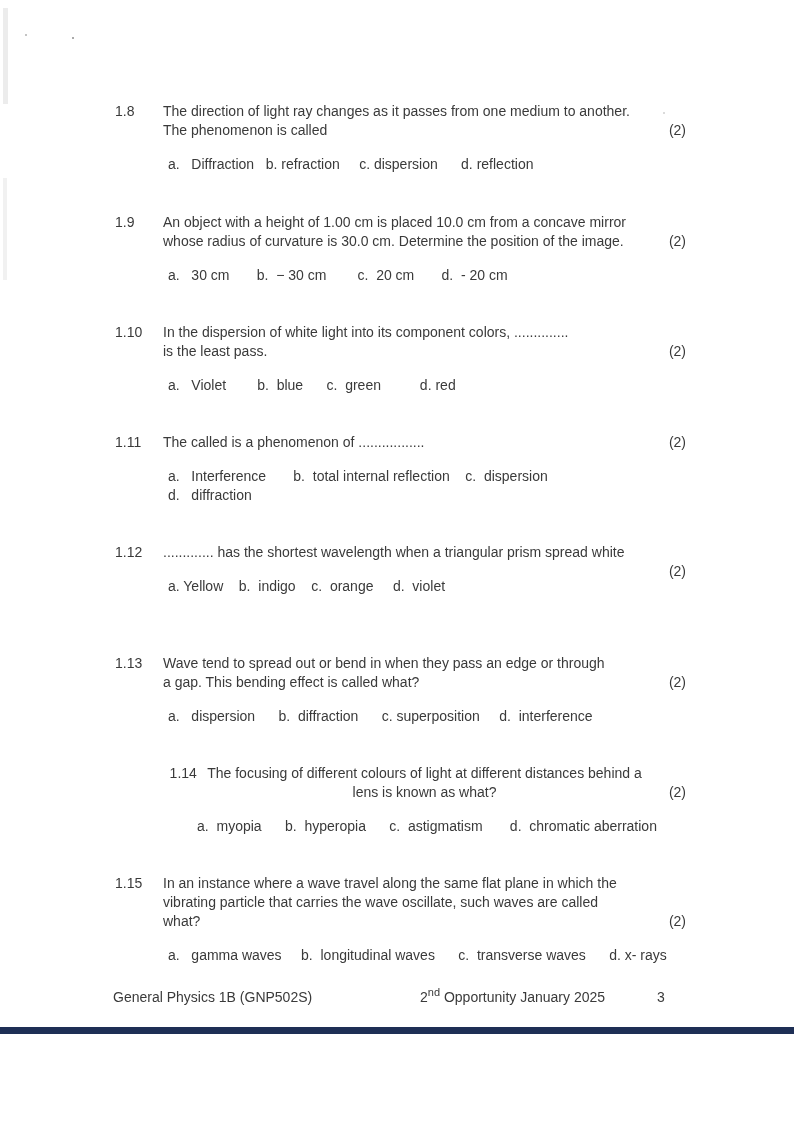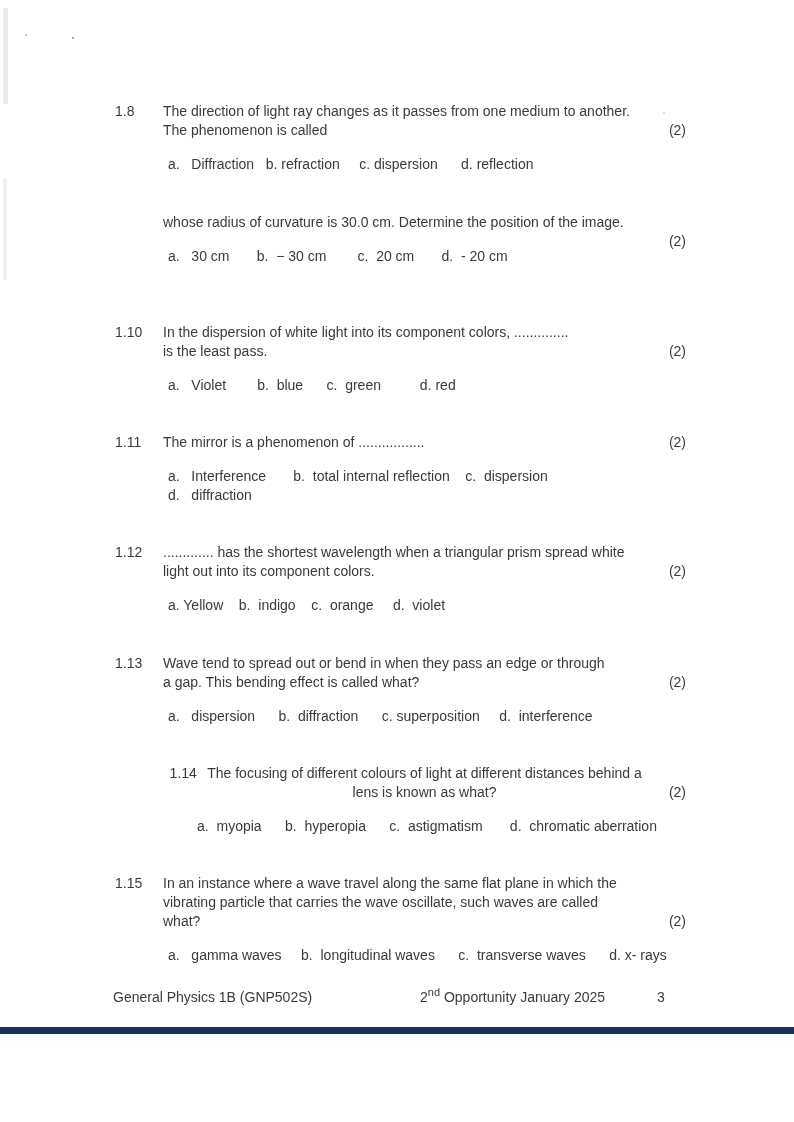"1.9 An object with a" div.qrow { html: none -> <div><span>1.9</span><span>An object with a height of 1.00 cm is placed 10.0 cm from a concave mirror</span></div> }
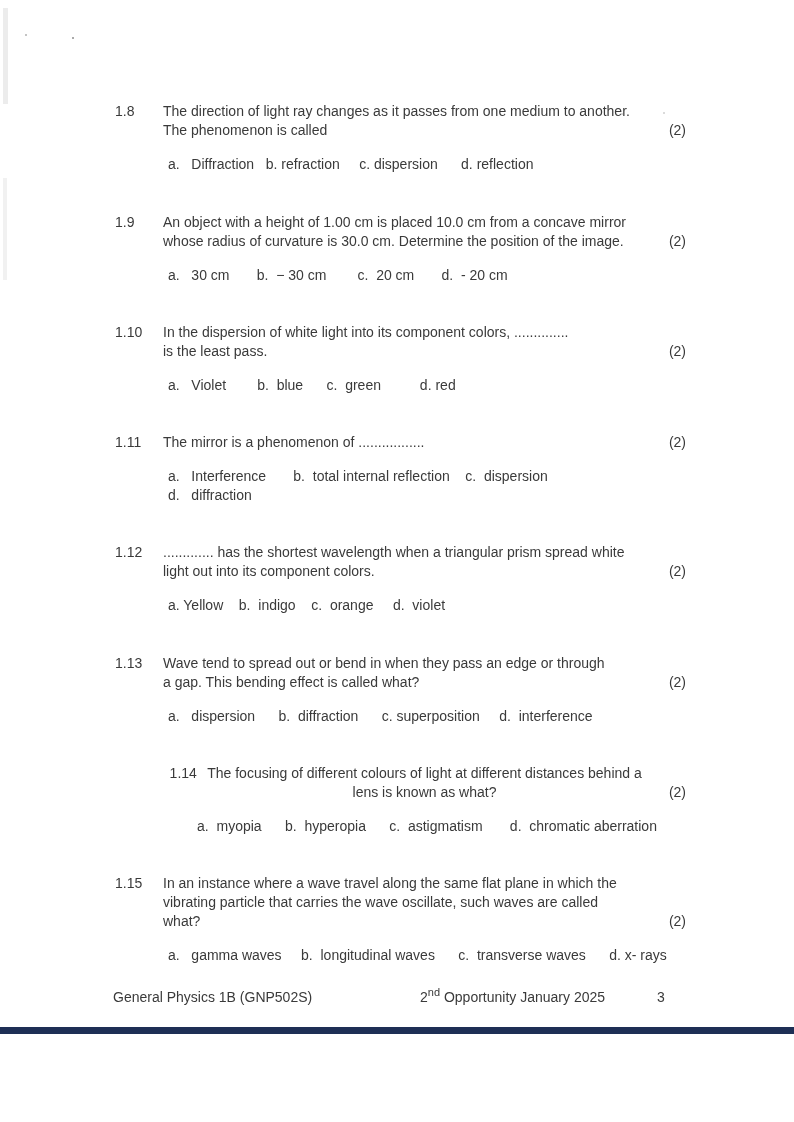"The mirror is a phenomenon" span { text: mirror -> called }
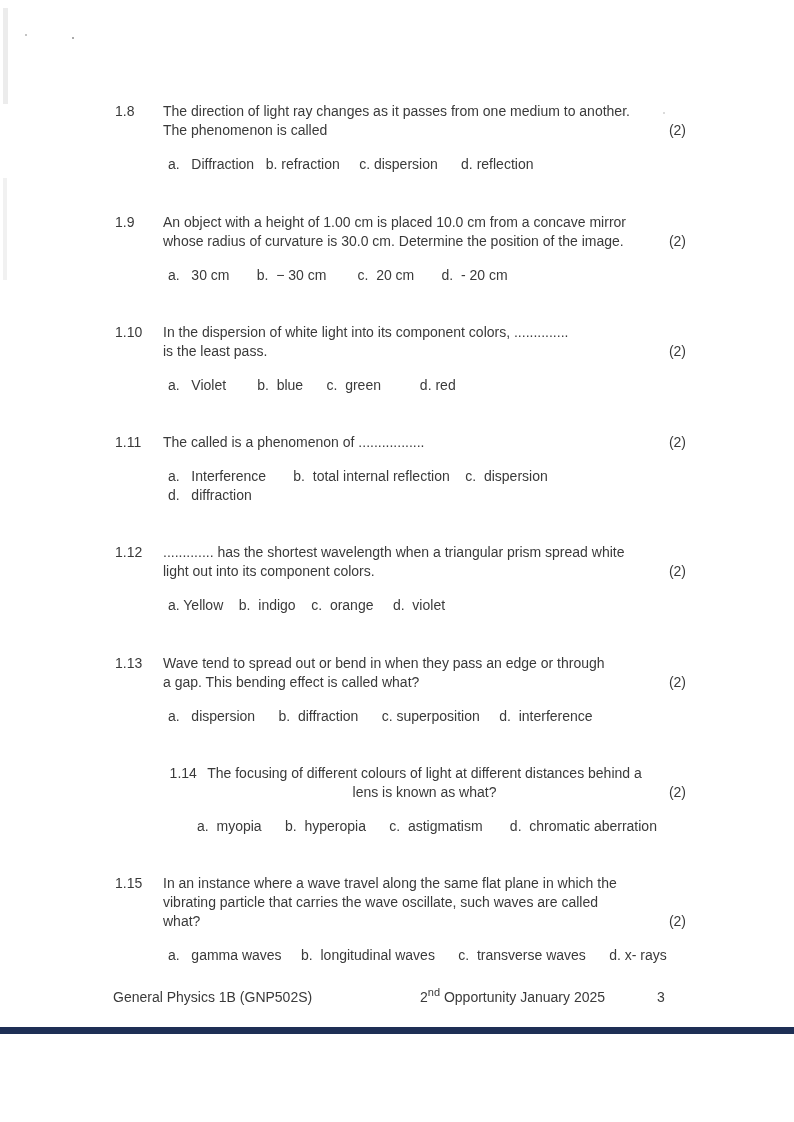"light out into its component" div.qrow { html: <div><span>light out into its component colors.</span></div> -> none }
